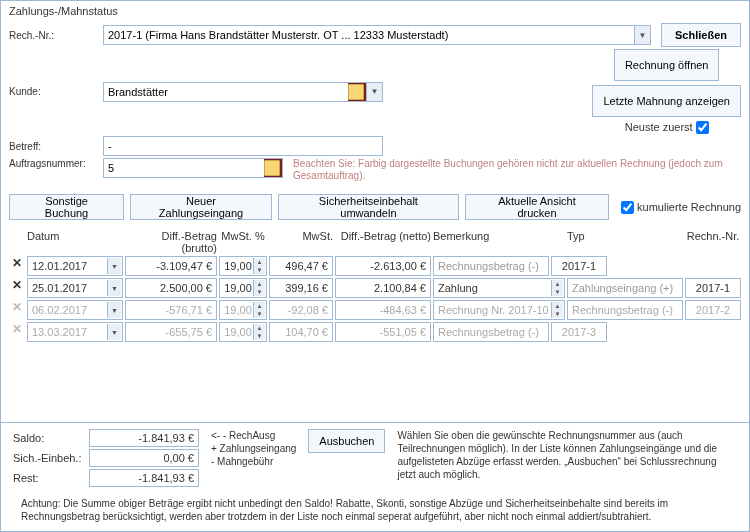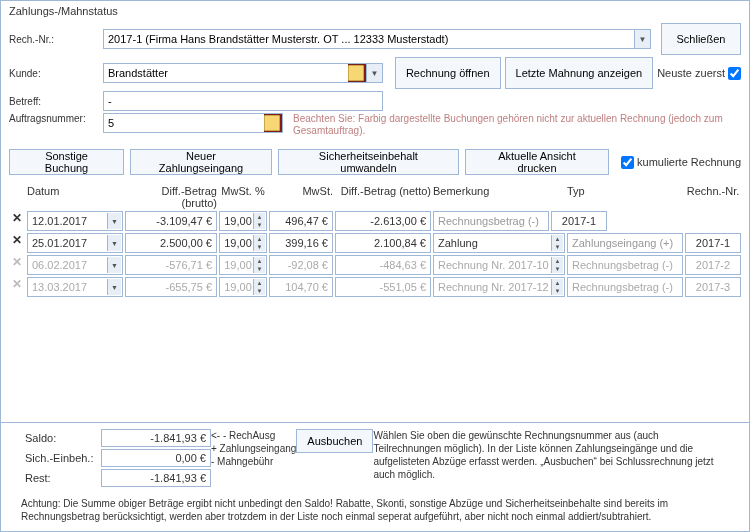"Schließen" .btn-close { font-weight: none -> bold; height: 32px -> 24px }
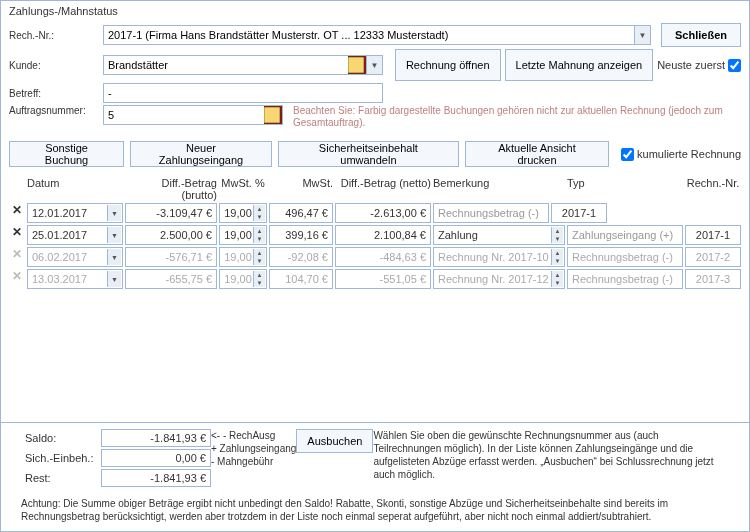"Rechnung öffnen" .right-controls { flex-direction: none -> column }
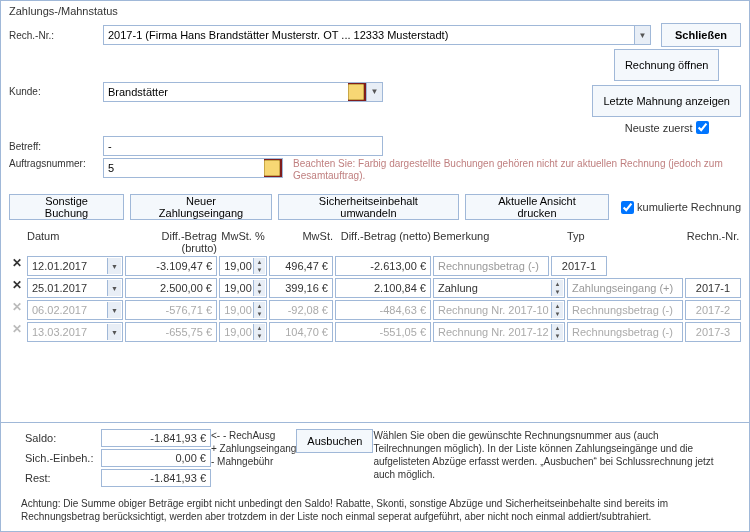"Neuste zuerst" .checkbox-wrap { align-items: center -> flex-start }
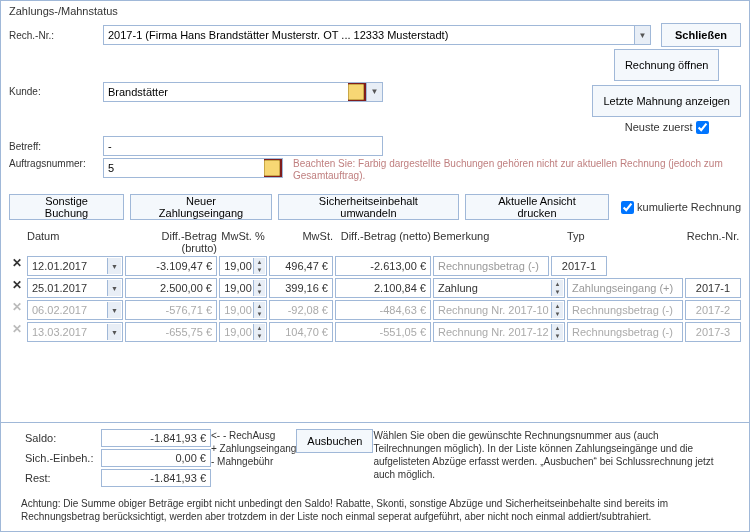"Rechnung Nr. 2017-12" div.cell { html: <div> <span>Rechnung Nr. 2017-12</span> <div> <div>▲</div> <div>▼</div> </div> </div> -> none }
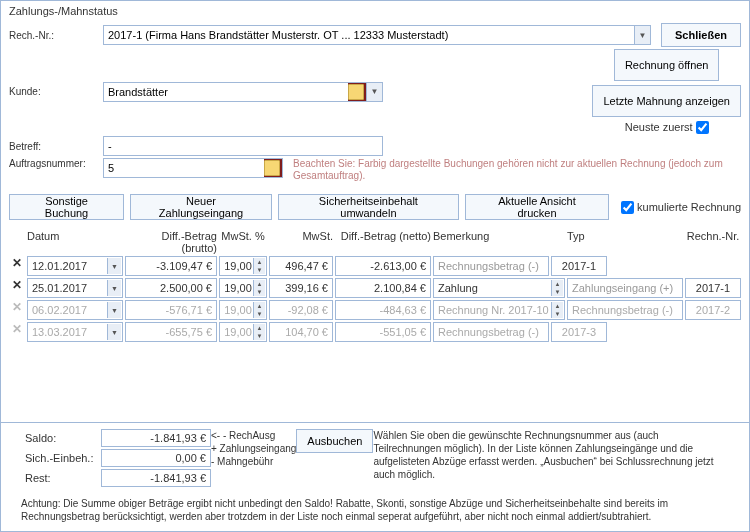"Saldo:" .bottom-panel { gap: none -> 12px; padding: 6px 24px -> 6px 12px }
